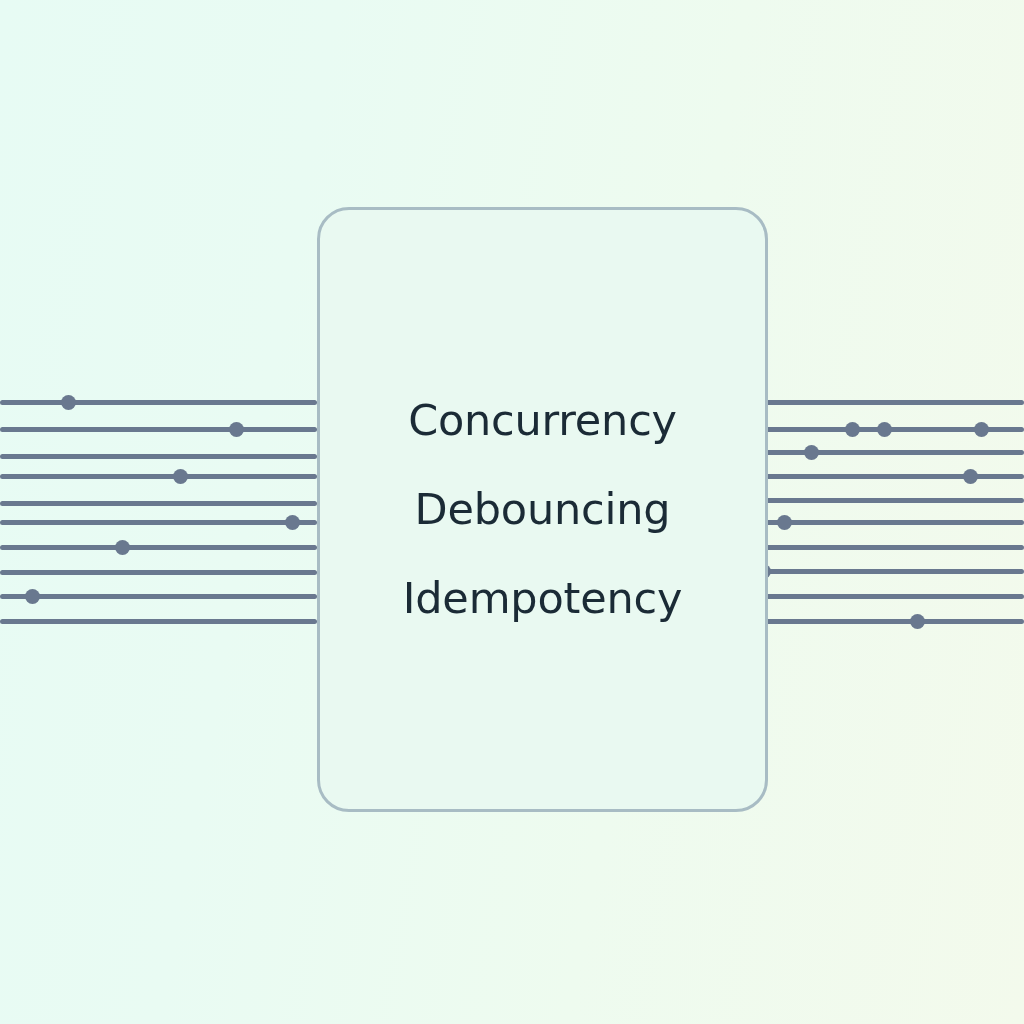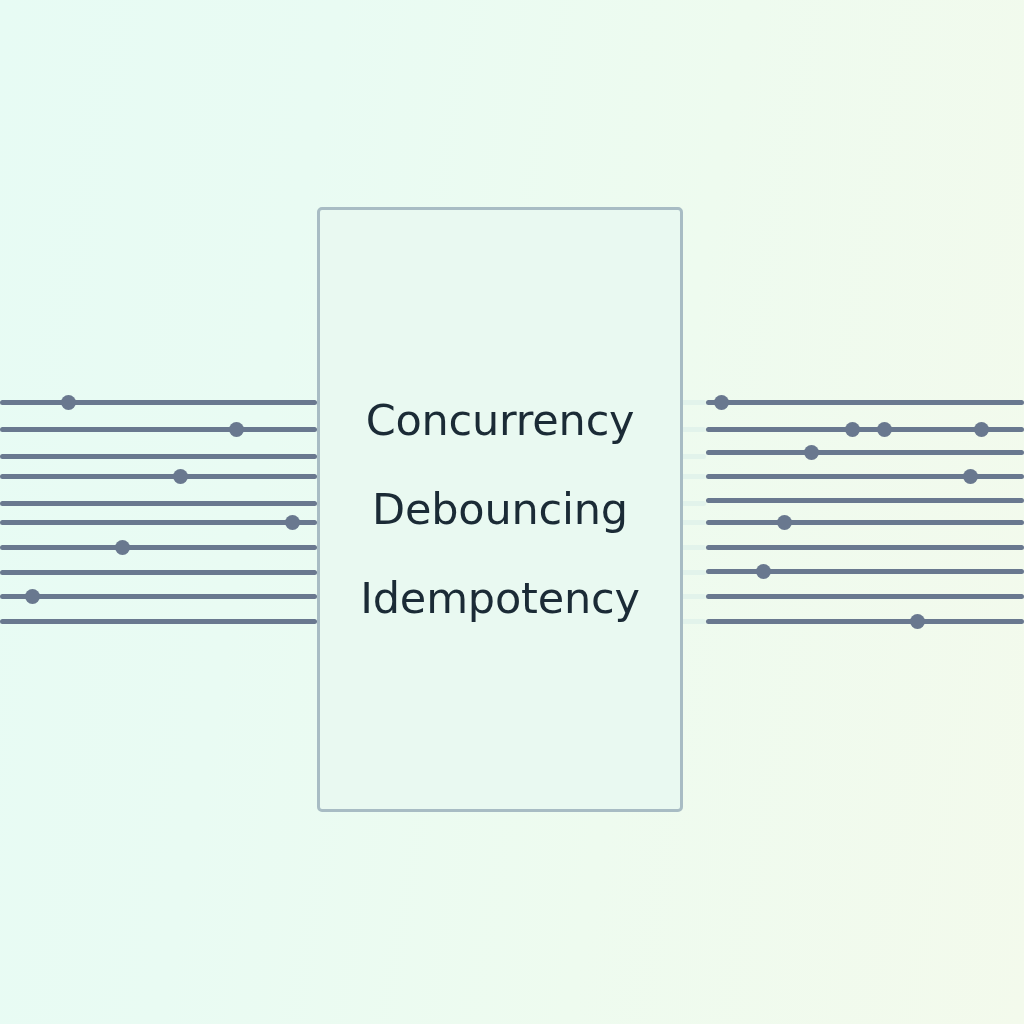"Concurrency" #card { border-radius: 5px -> 32px; width: 366px -> 451px }
